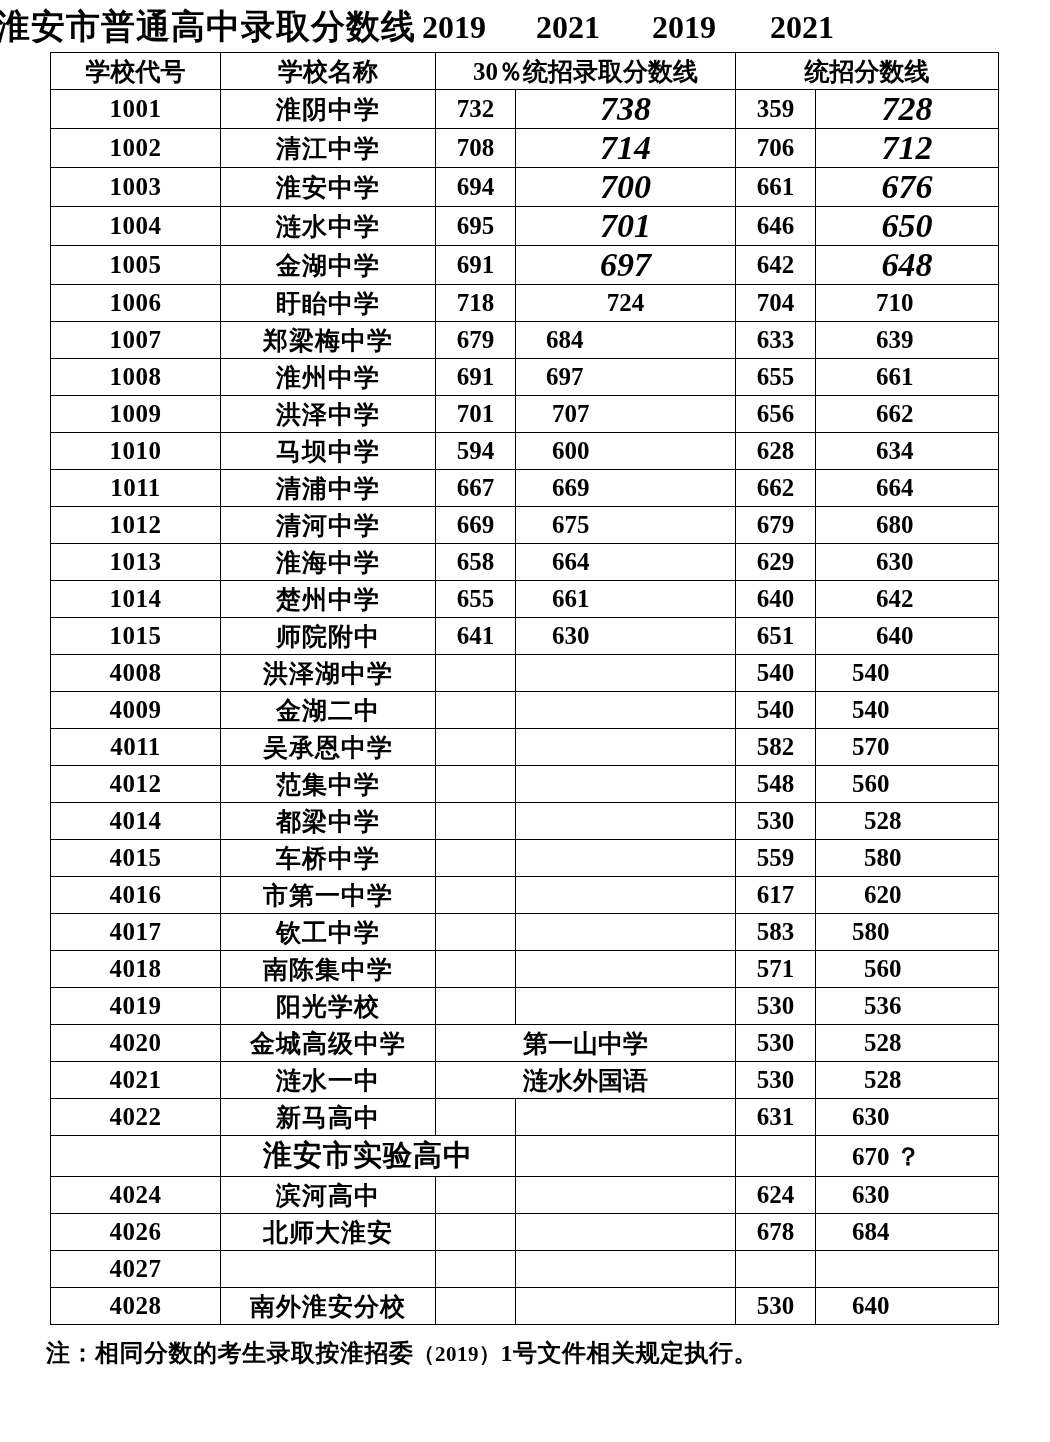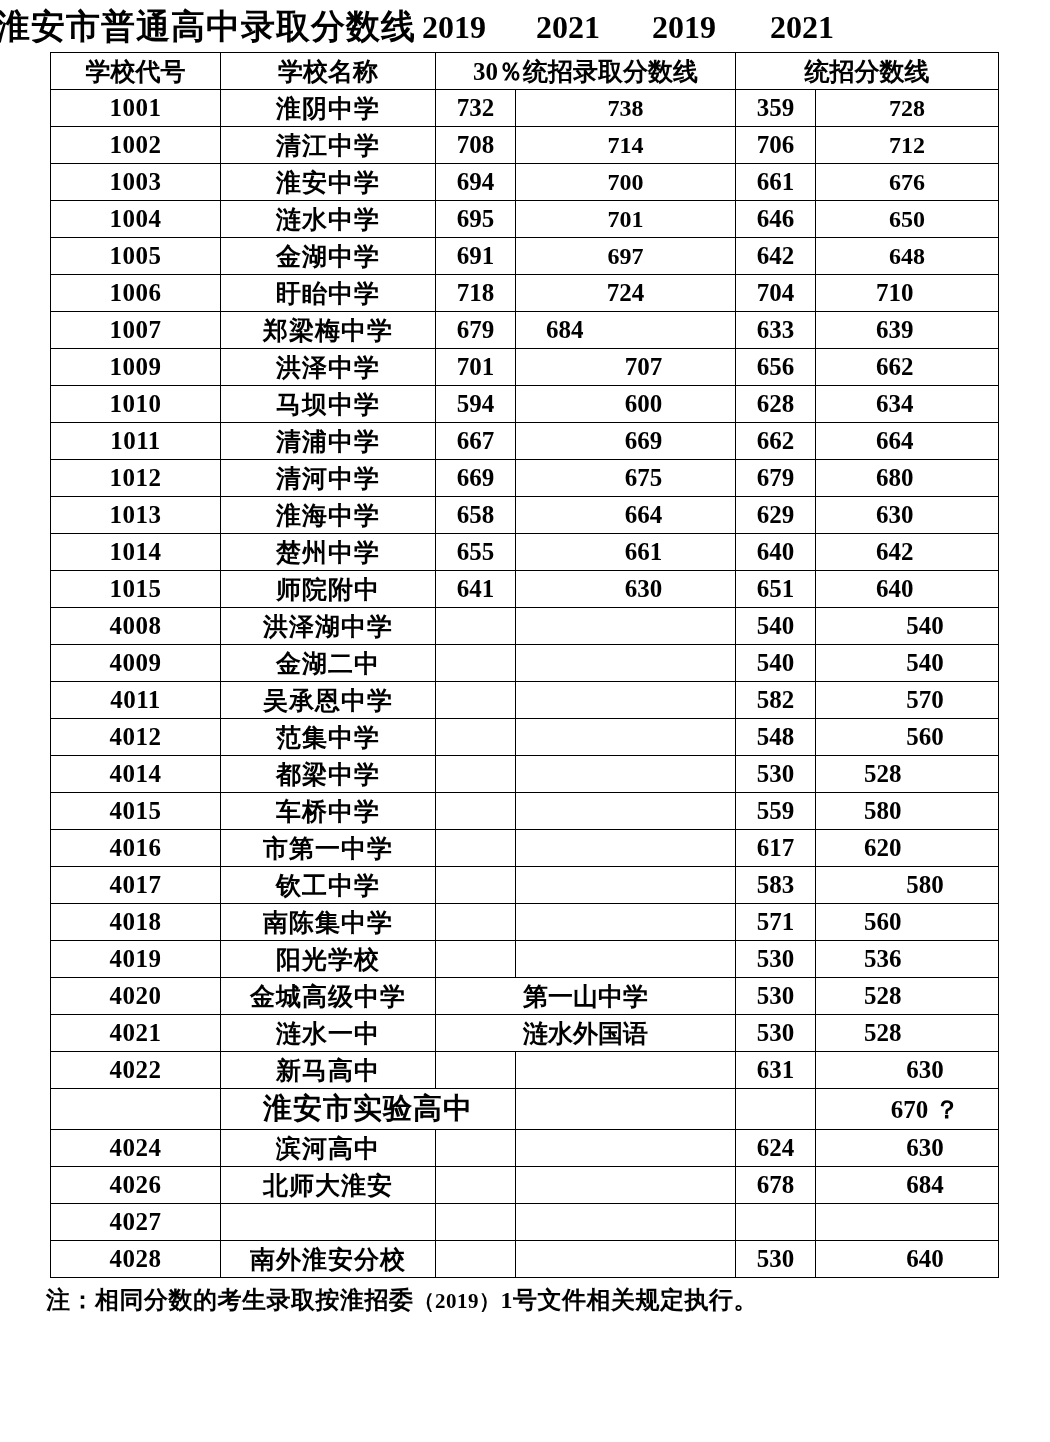"738" td.v21.big { font-size: 24px -> 34px; font-style: none -> italic }
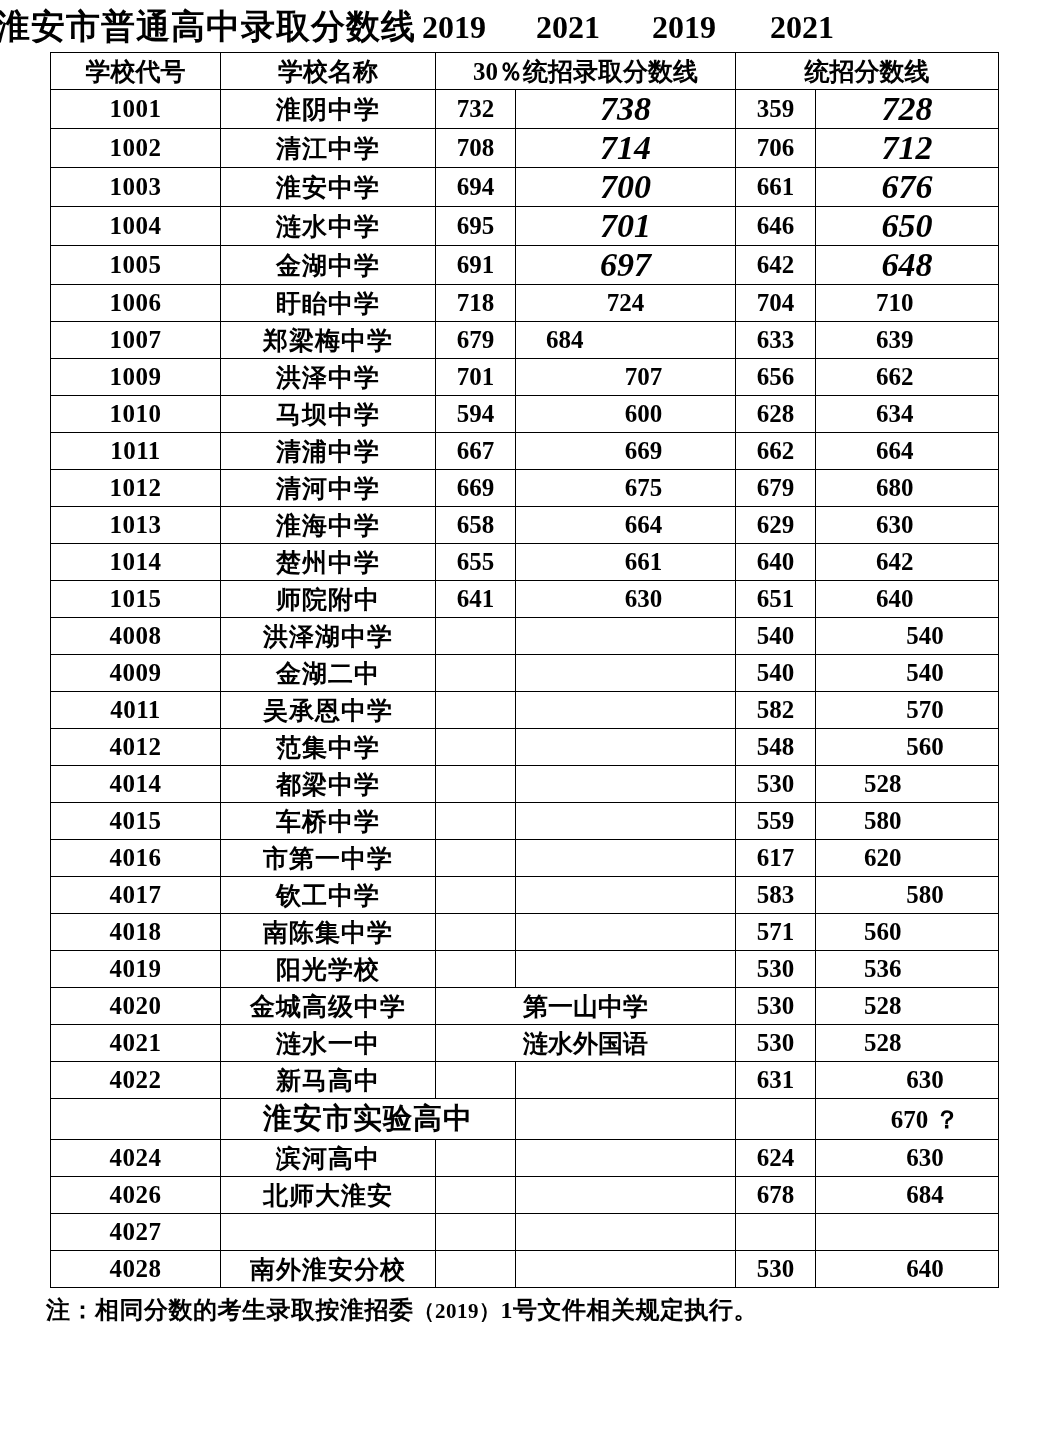"1008" tr { html: none -> <tr> <td>1008</td> <td>淮州中学</td> <td>691</td> <td>697</td> <td>655</td> <td>661</td> </tr> }
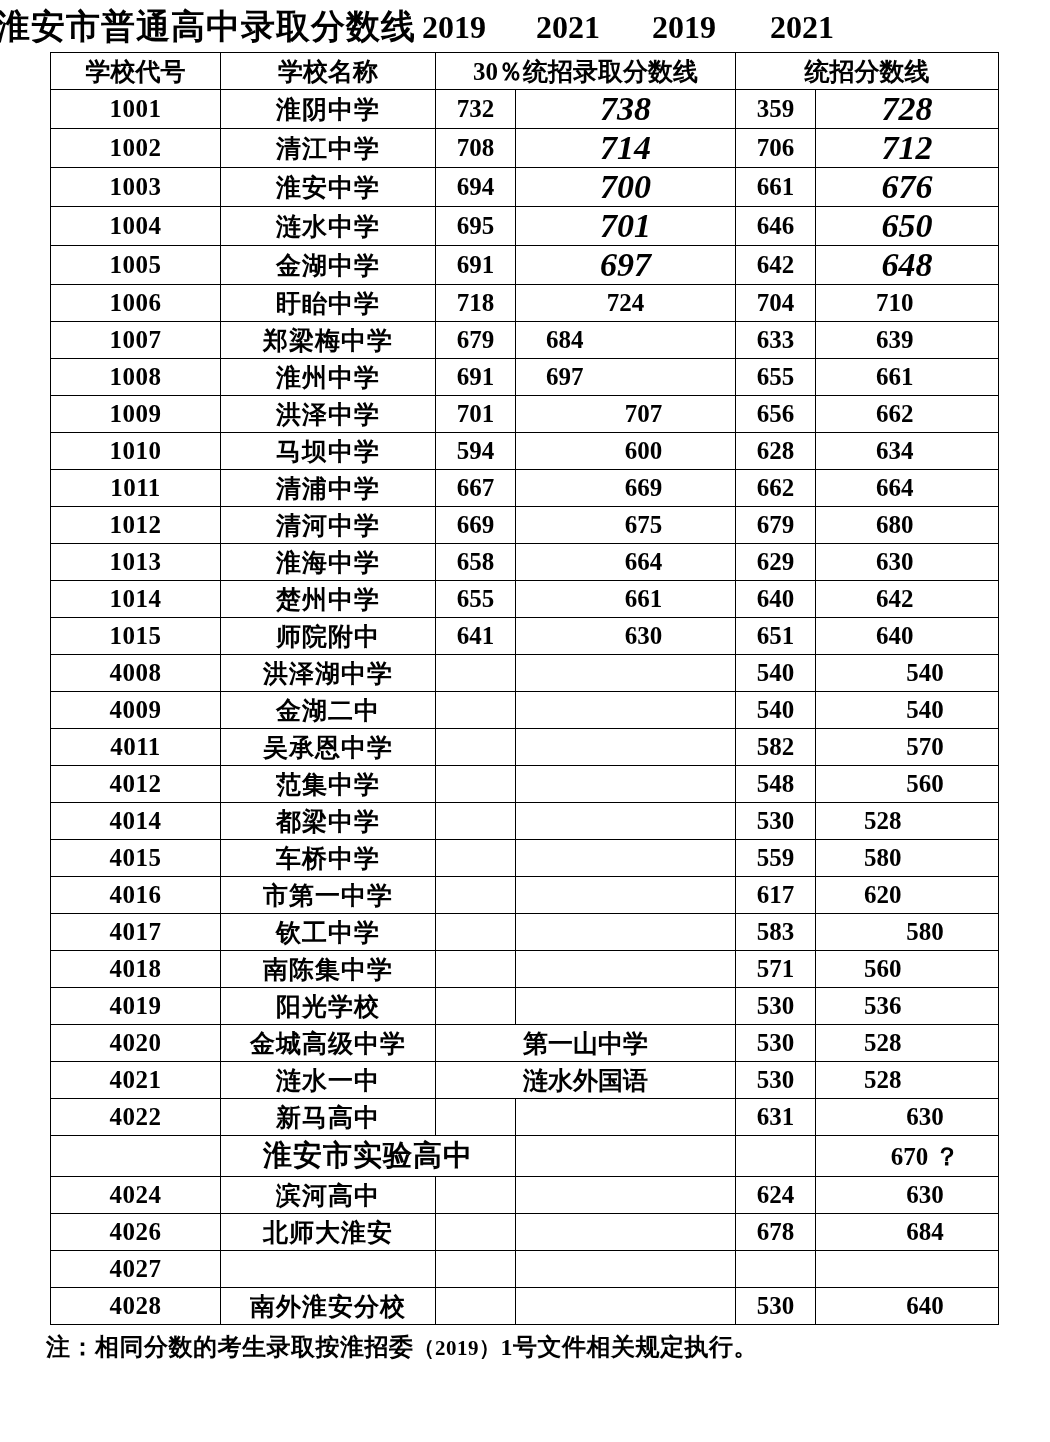"707" td.v21.left { text-align: center -> left }
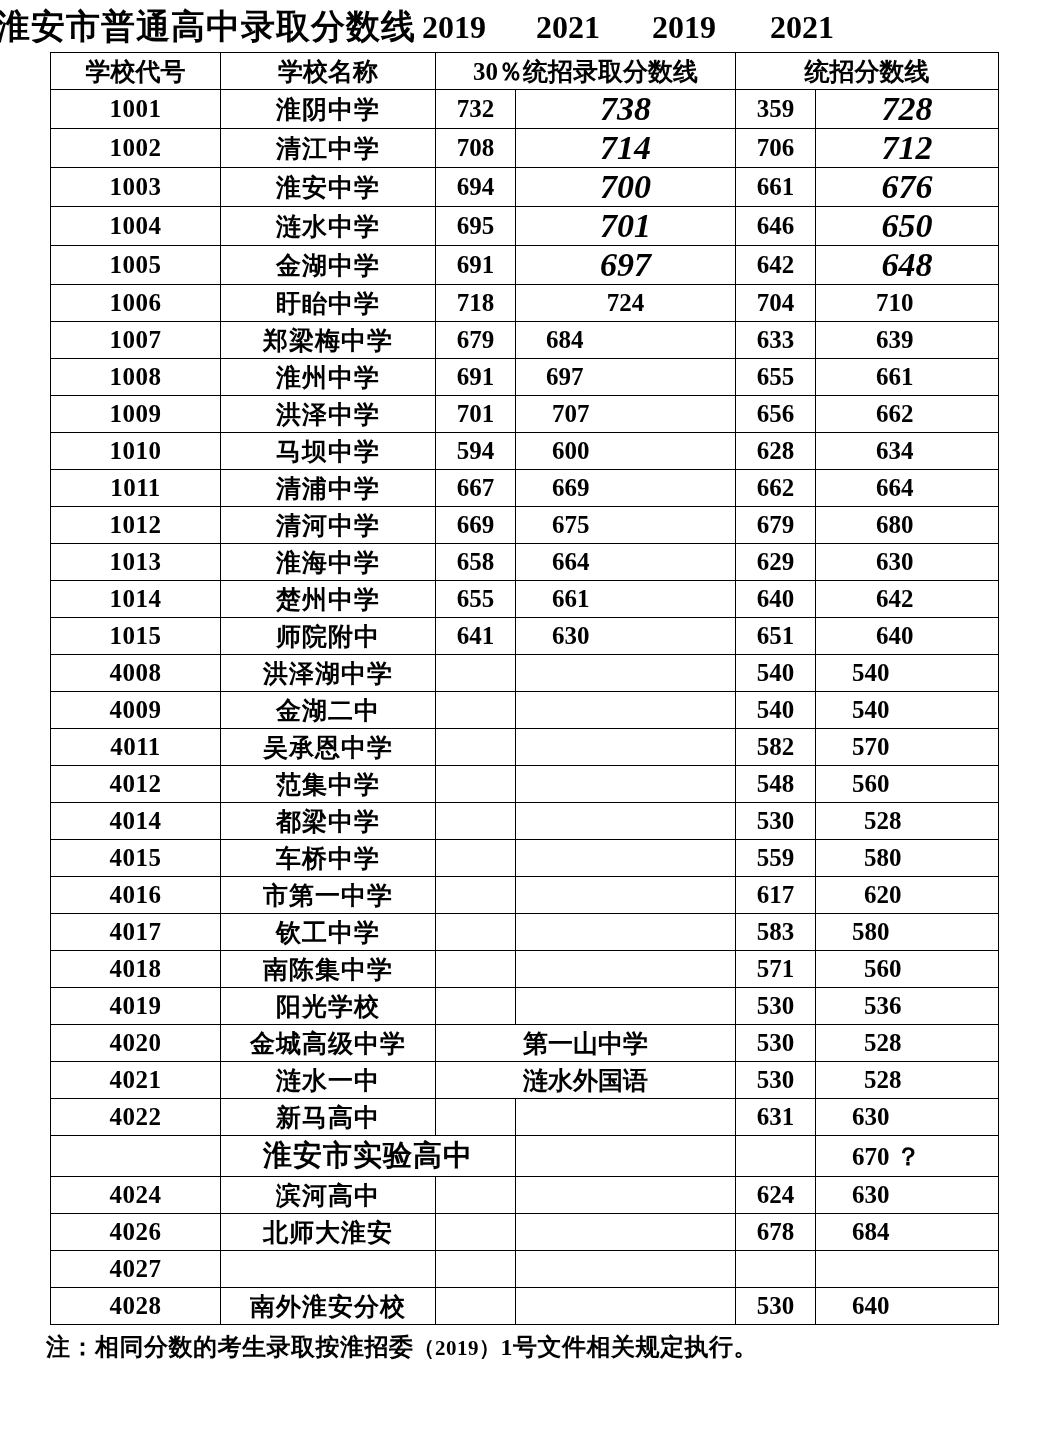"注：相同分数的考生录取按淮招委（2019）1号文件相关规定执行。" .footnote { margin-top: 6px -> 12px }
